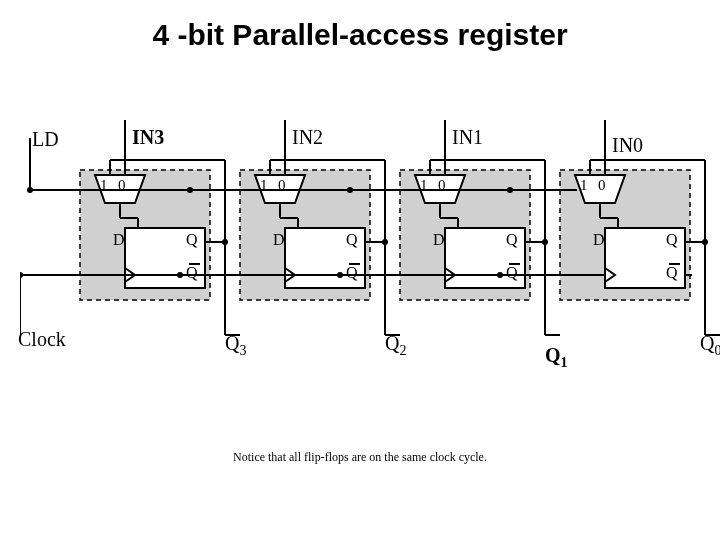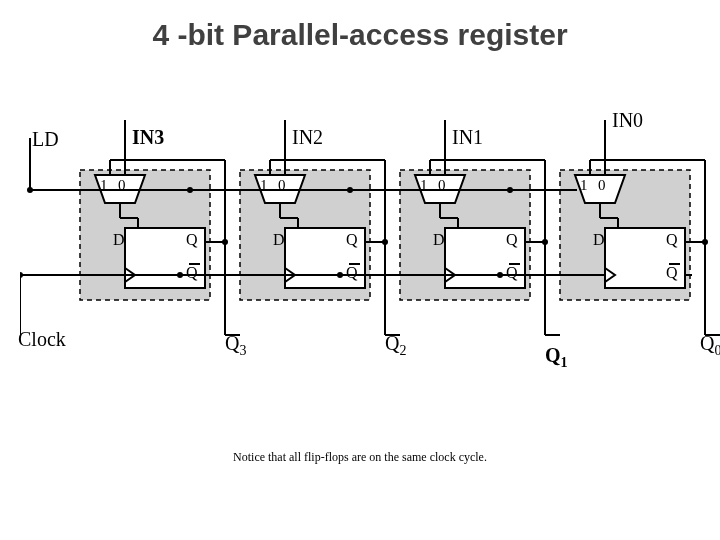"4 -bit Parallel-access register" .title { color: #404040 -> #000000 }
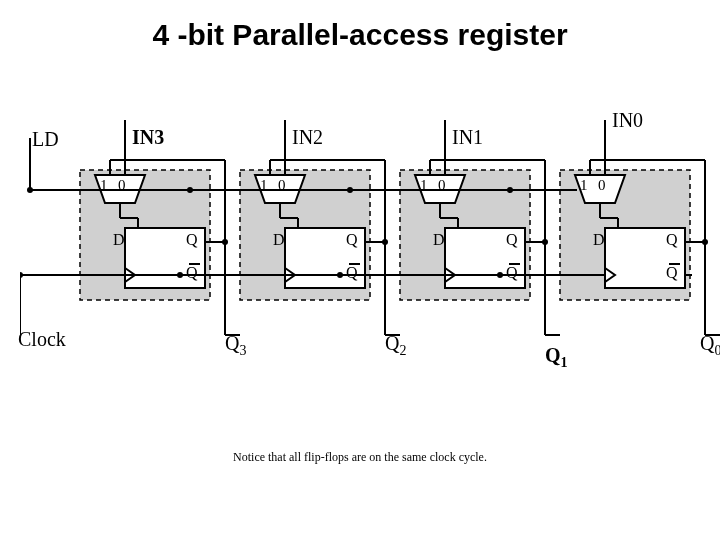"IN0" div.lbl { top: 109px -> 134px }
